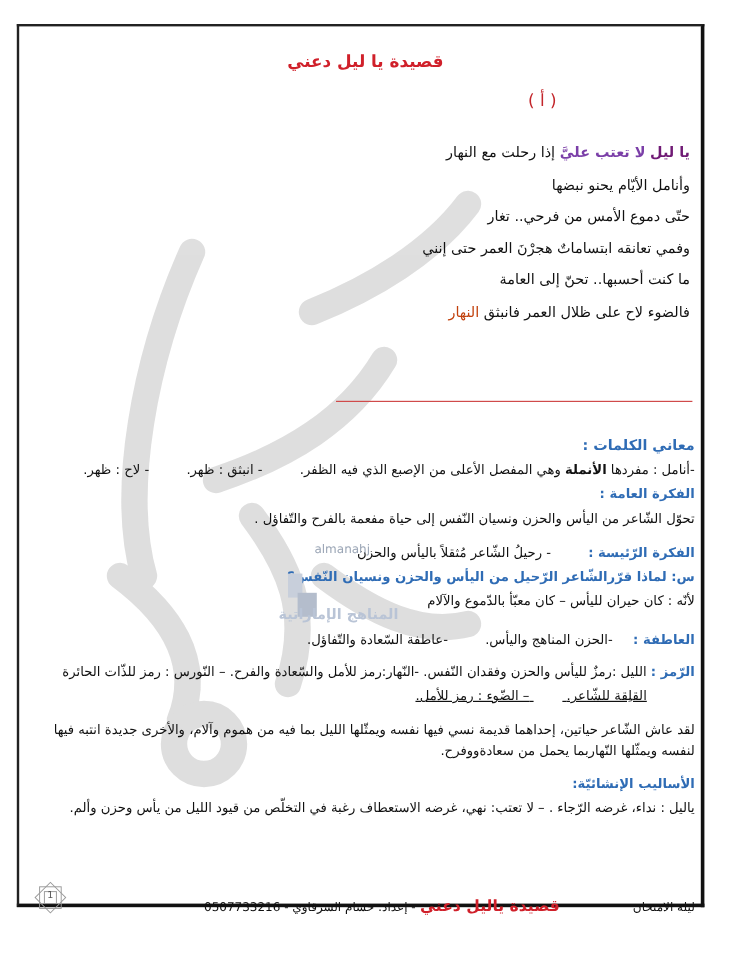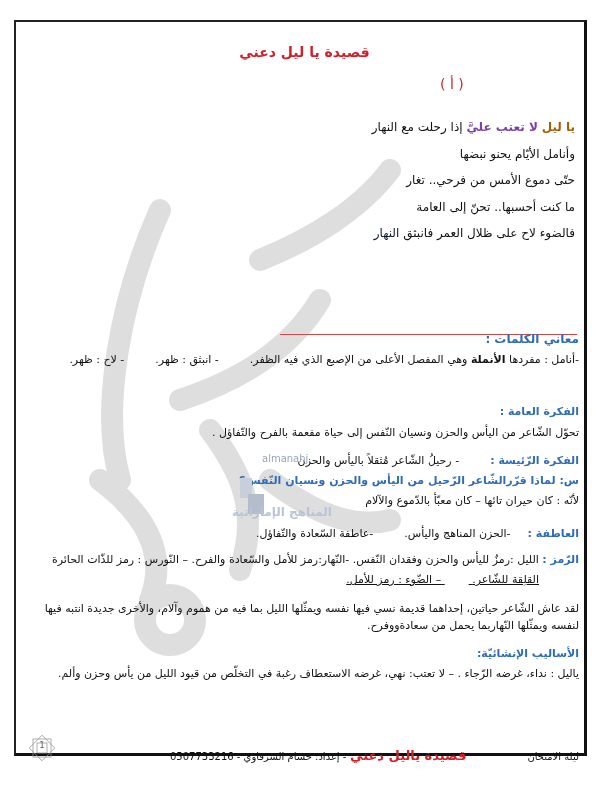"يا ليل" .red { color: #a16207 -> #701a75 }
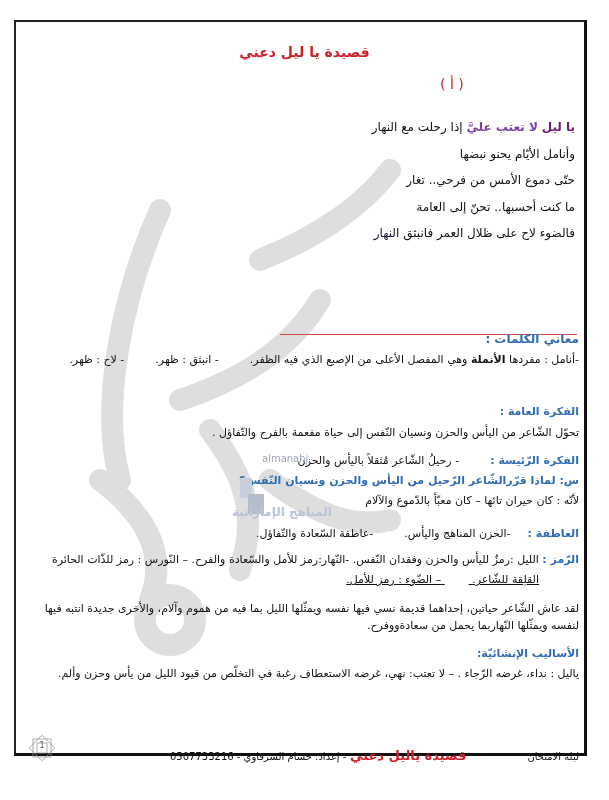"وفمي تعانقه ابتساماتٌ هجرْنَ العمر" div.line { html: none -> <div>وفمي تعانقه ابتساماتٌ هجرْنَ العمر حتى إنني</div> }
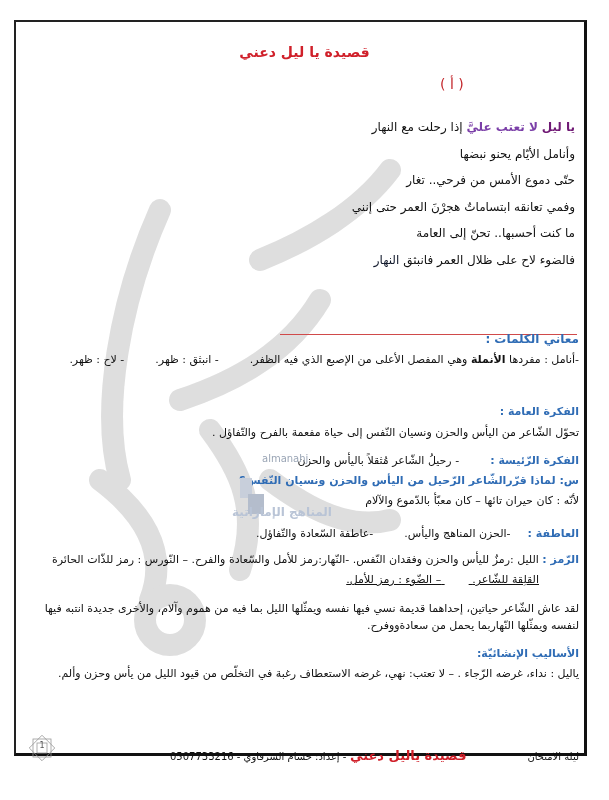"النهار" .red-plain { color: #0f172a -> #c2410c }
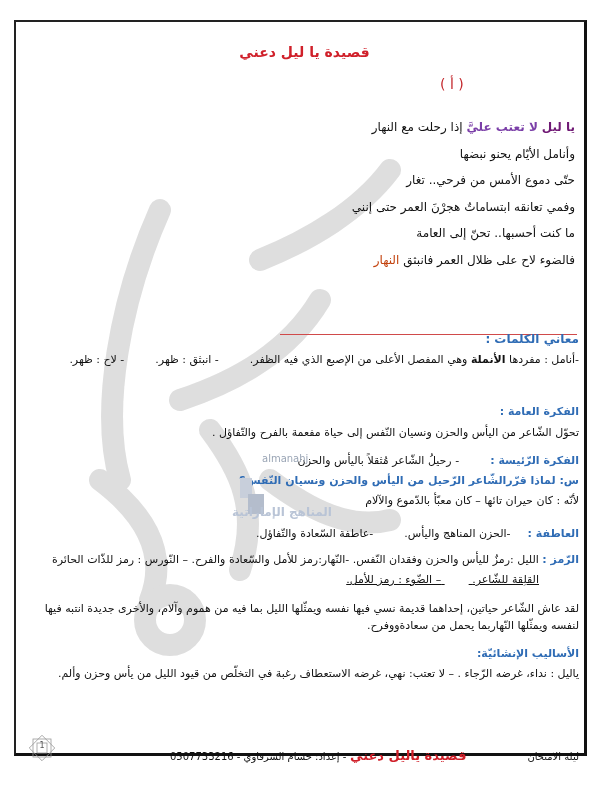"معاني الكلمات :" div.abs { top: 332px -> 364px }
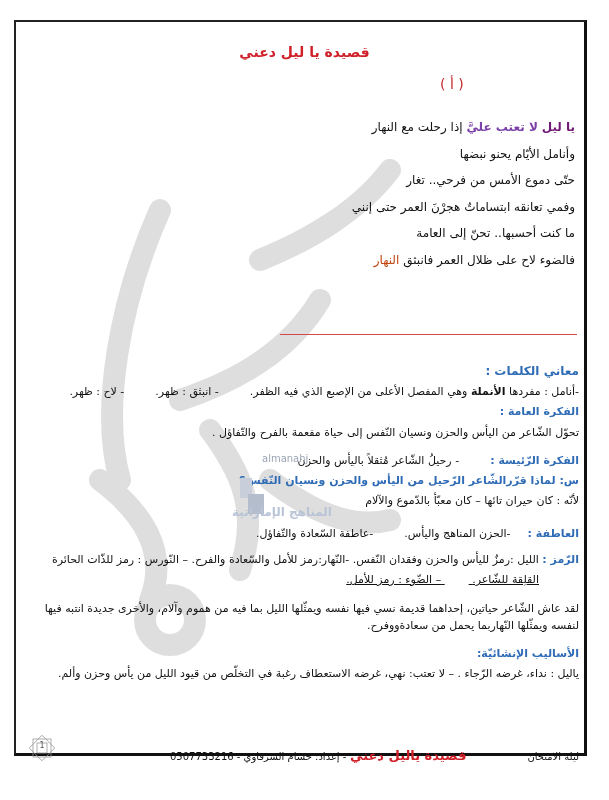"لأنّه : كان حيران تائها" div { text: تائها -> لليأس }
